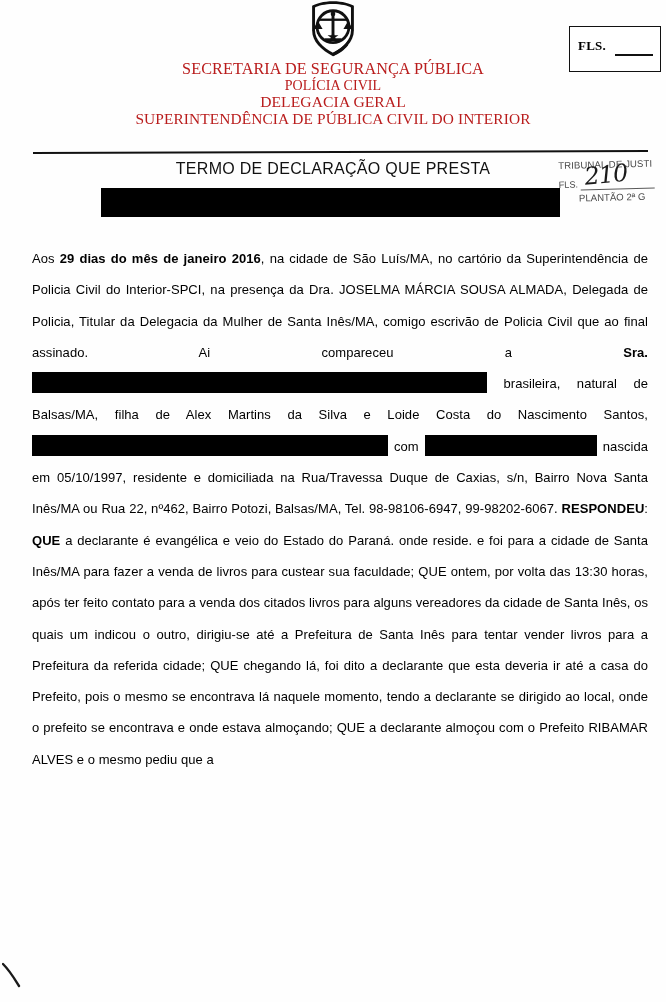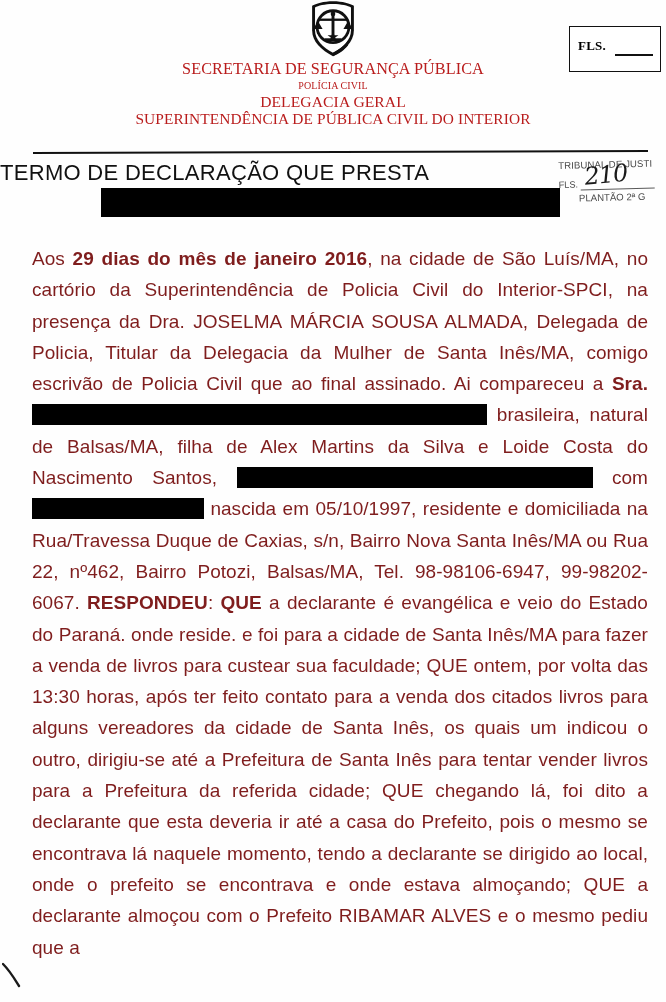"POLÍCIA CIVIL" .hdr2 { font-size: 10px -> 14px }
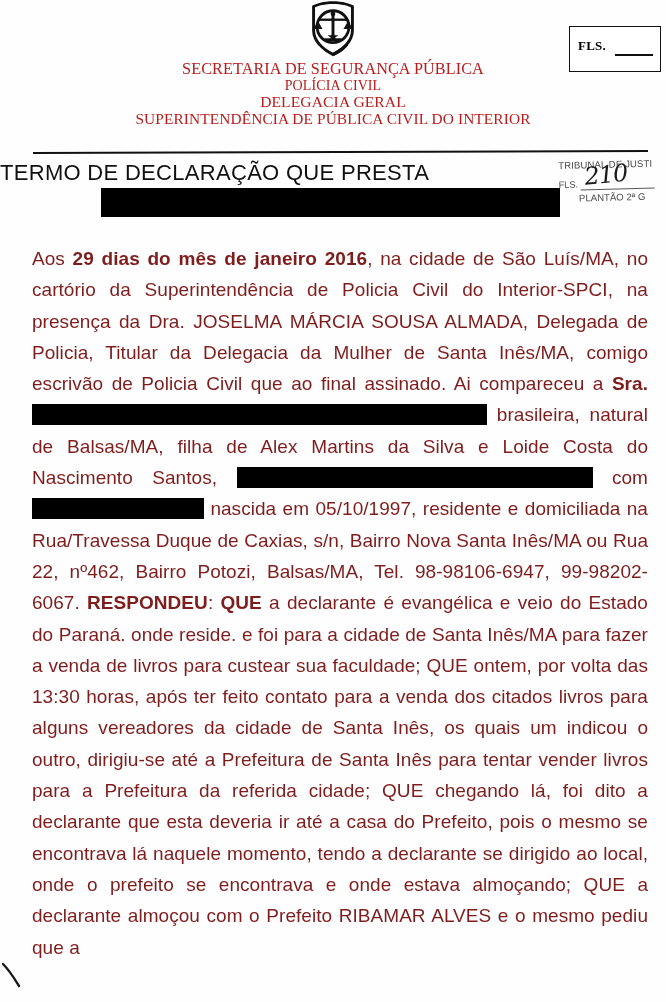"TERMO DE DECLARAÇÃO QUE PRESTA" .doc-title { font-size: 22px -> 16px; text-align: left -> center }
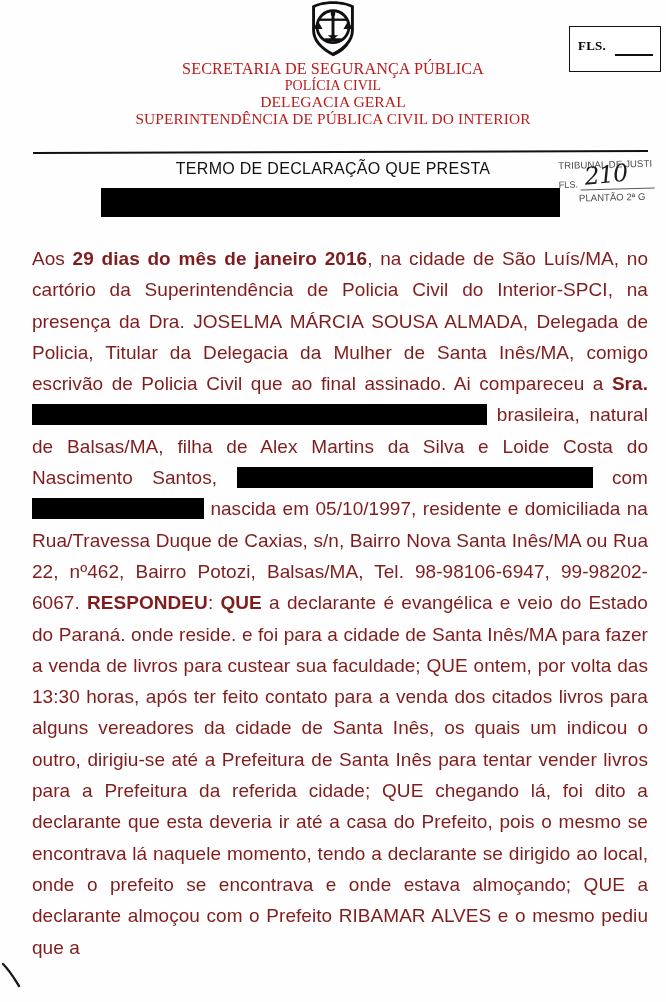"Aos 29 dias do mês" .body-text { color: #7f1d1d -> #000000; font-size: 19px -> 13px }
